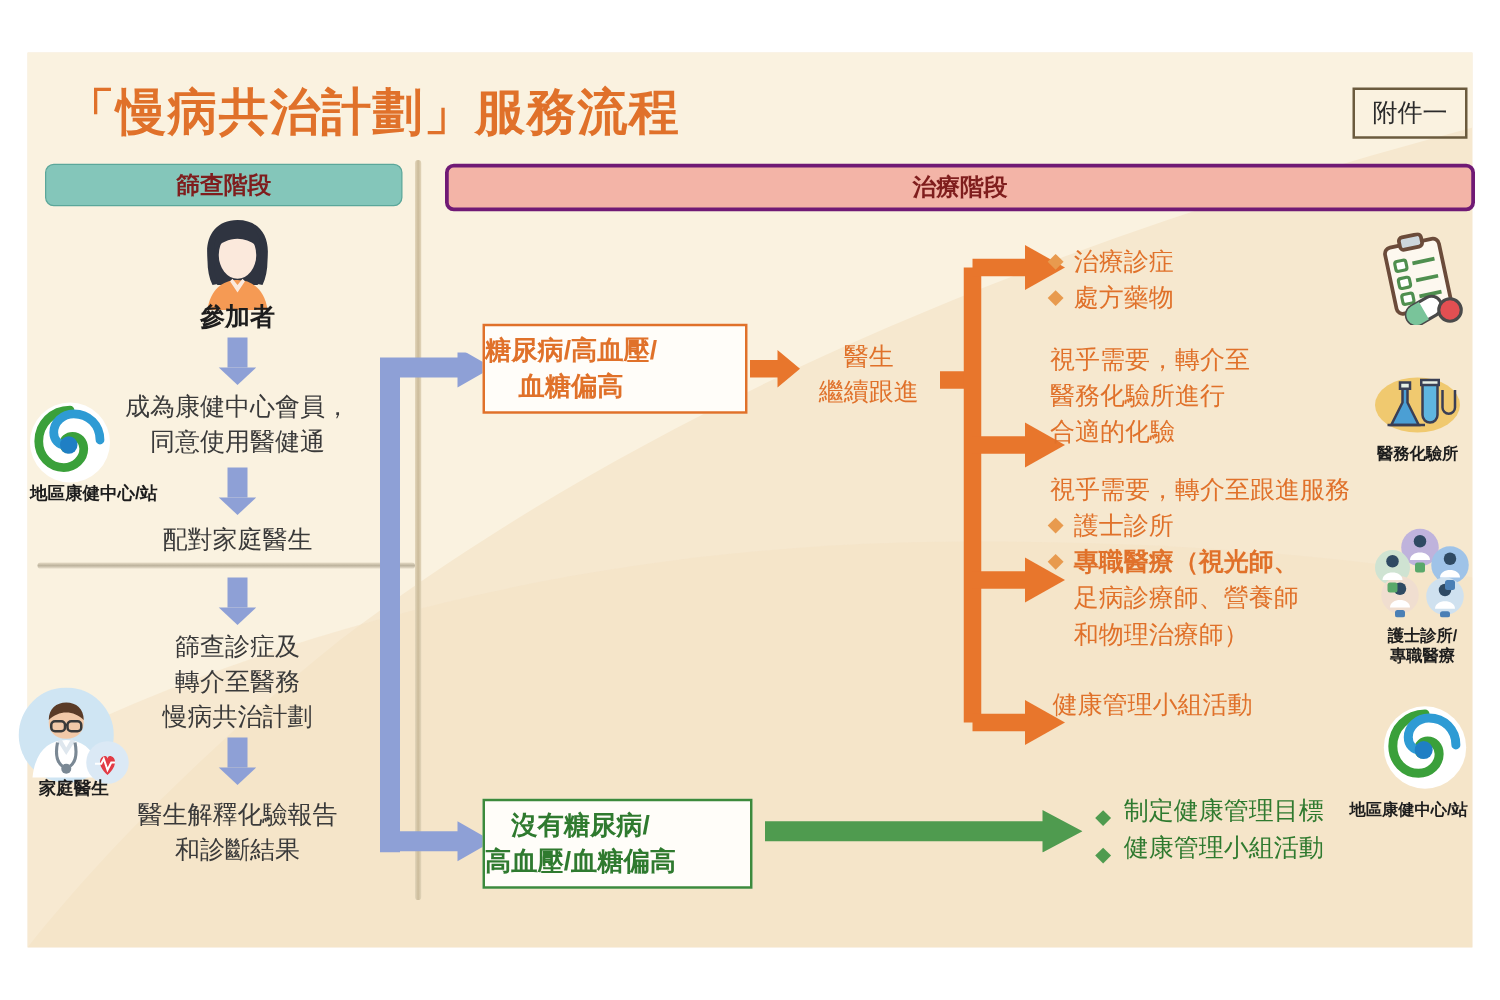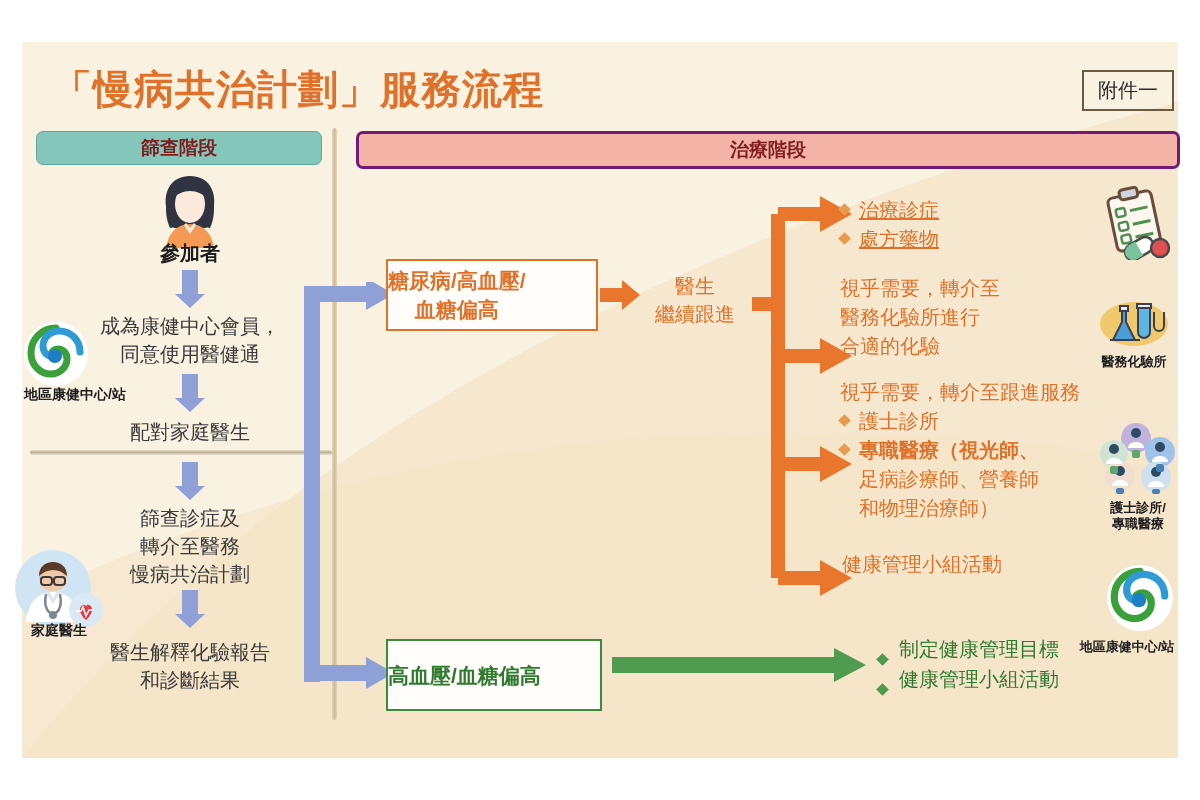"治療診症" div.branch { text-decoration: underline -> none }
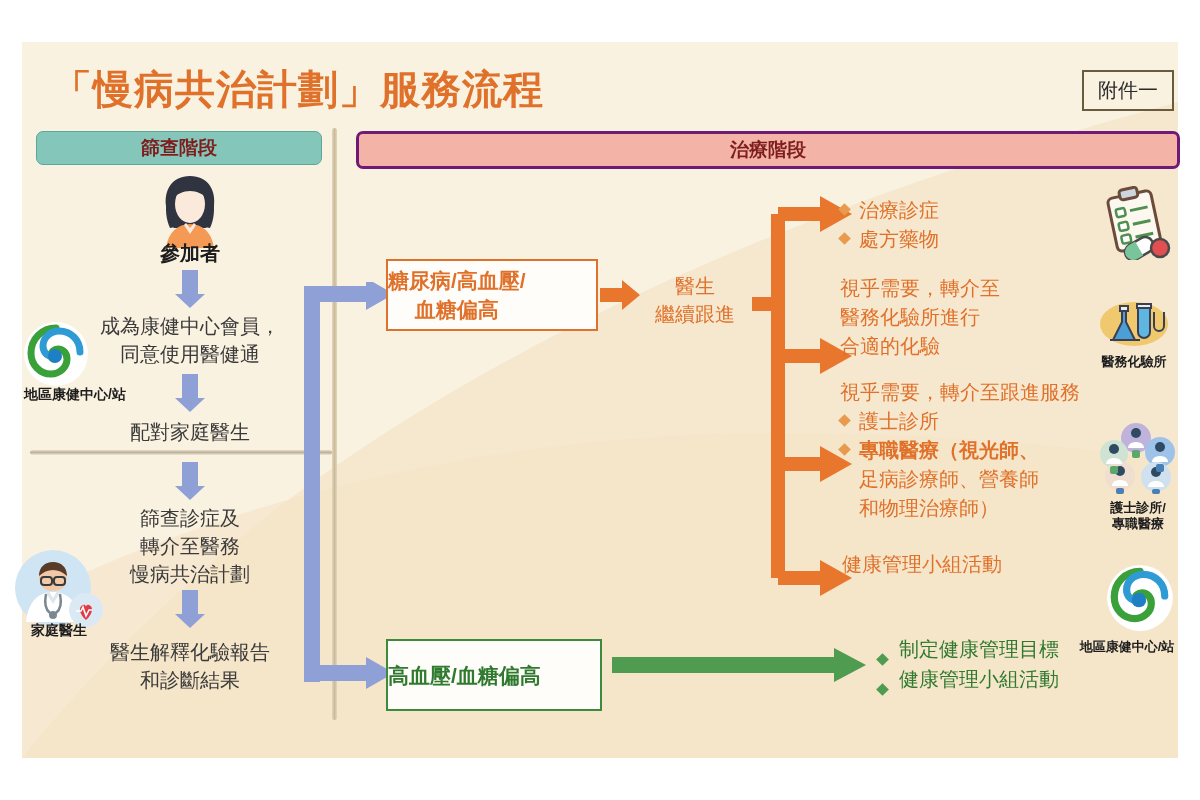"沒有糖尿病/" div { html: none -> <div>沒有糖尿病/</div> }
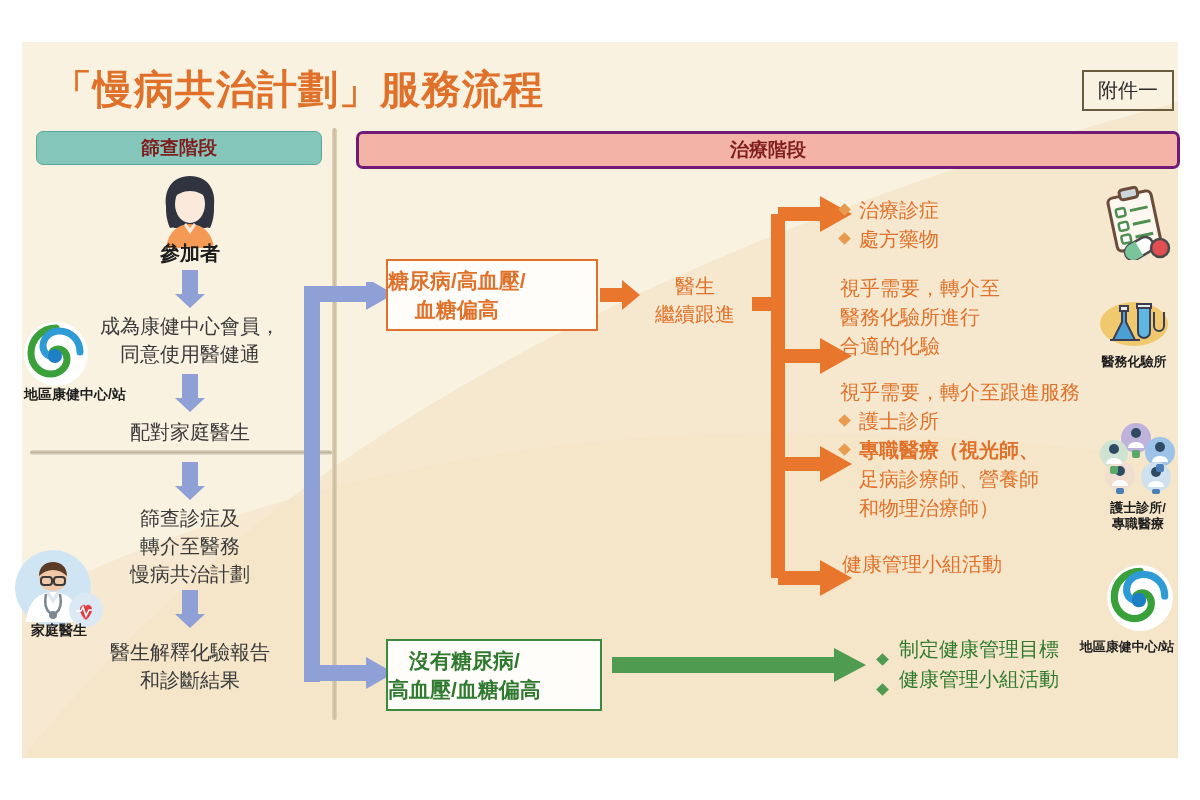"制定健康管理目標" .green-branch .bl { align-items: flex-end -> center }
